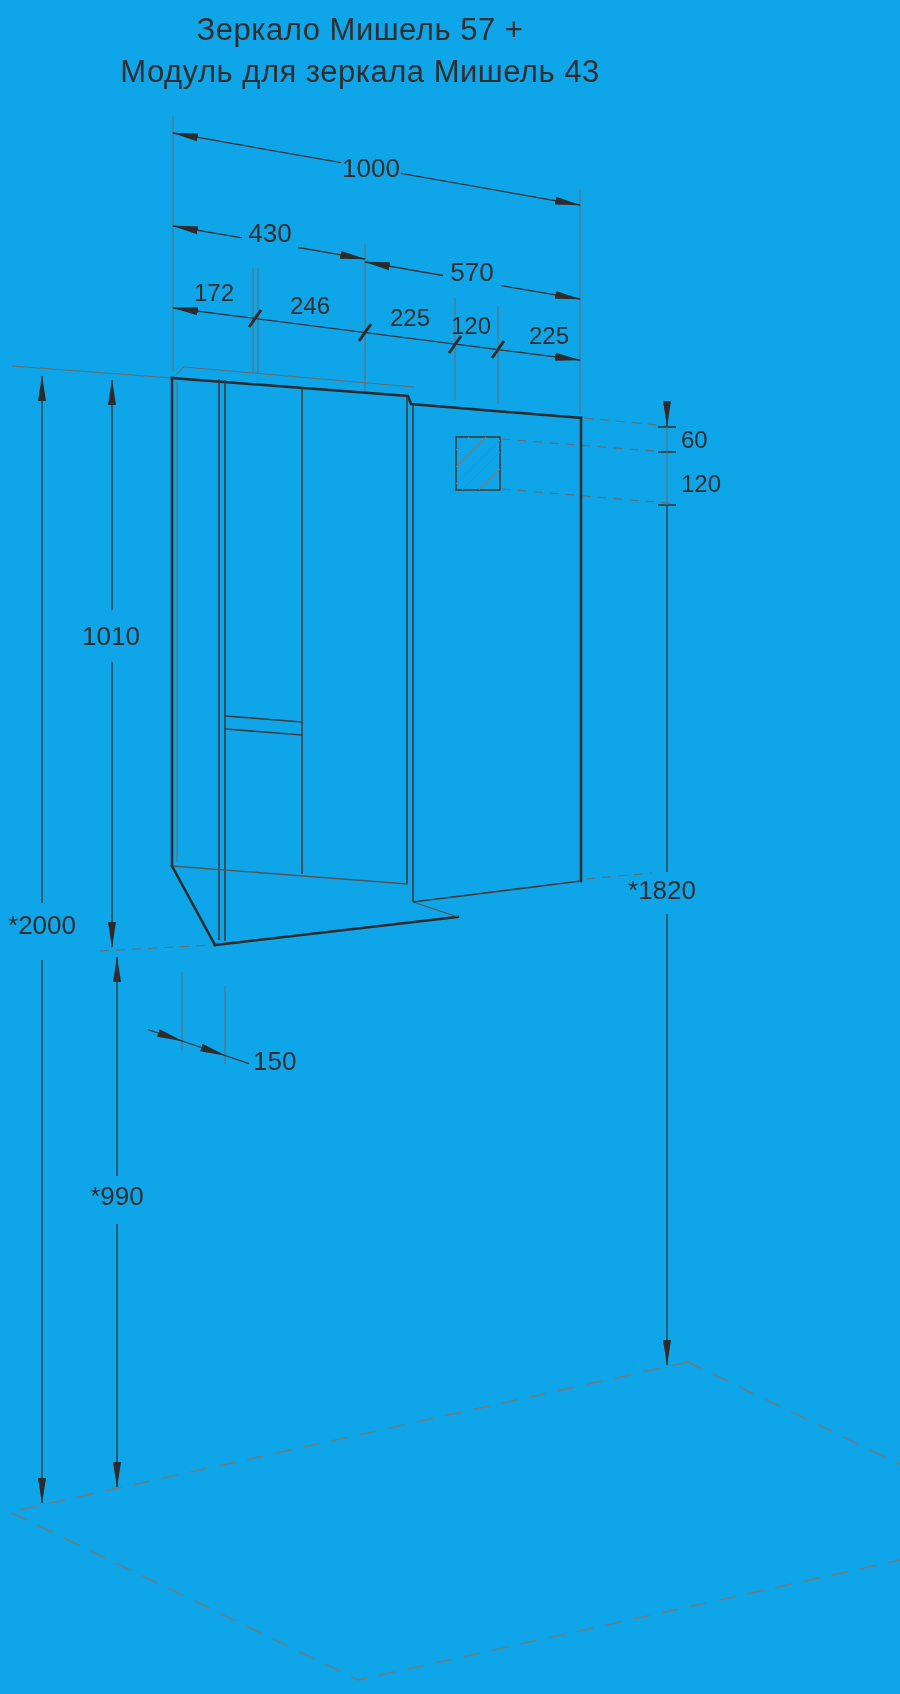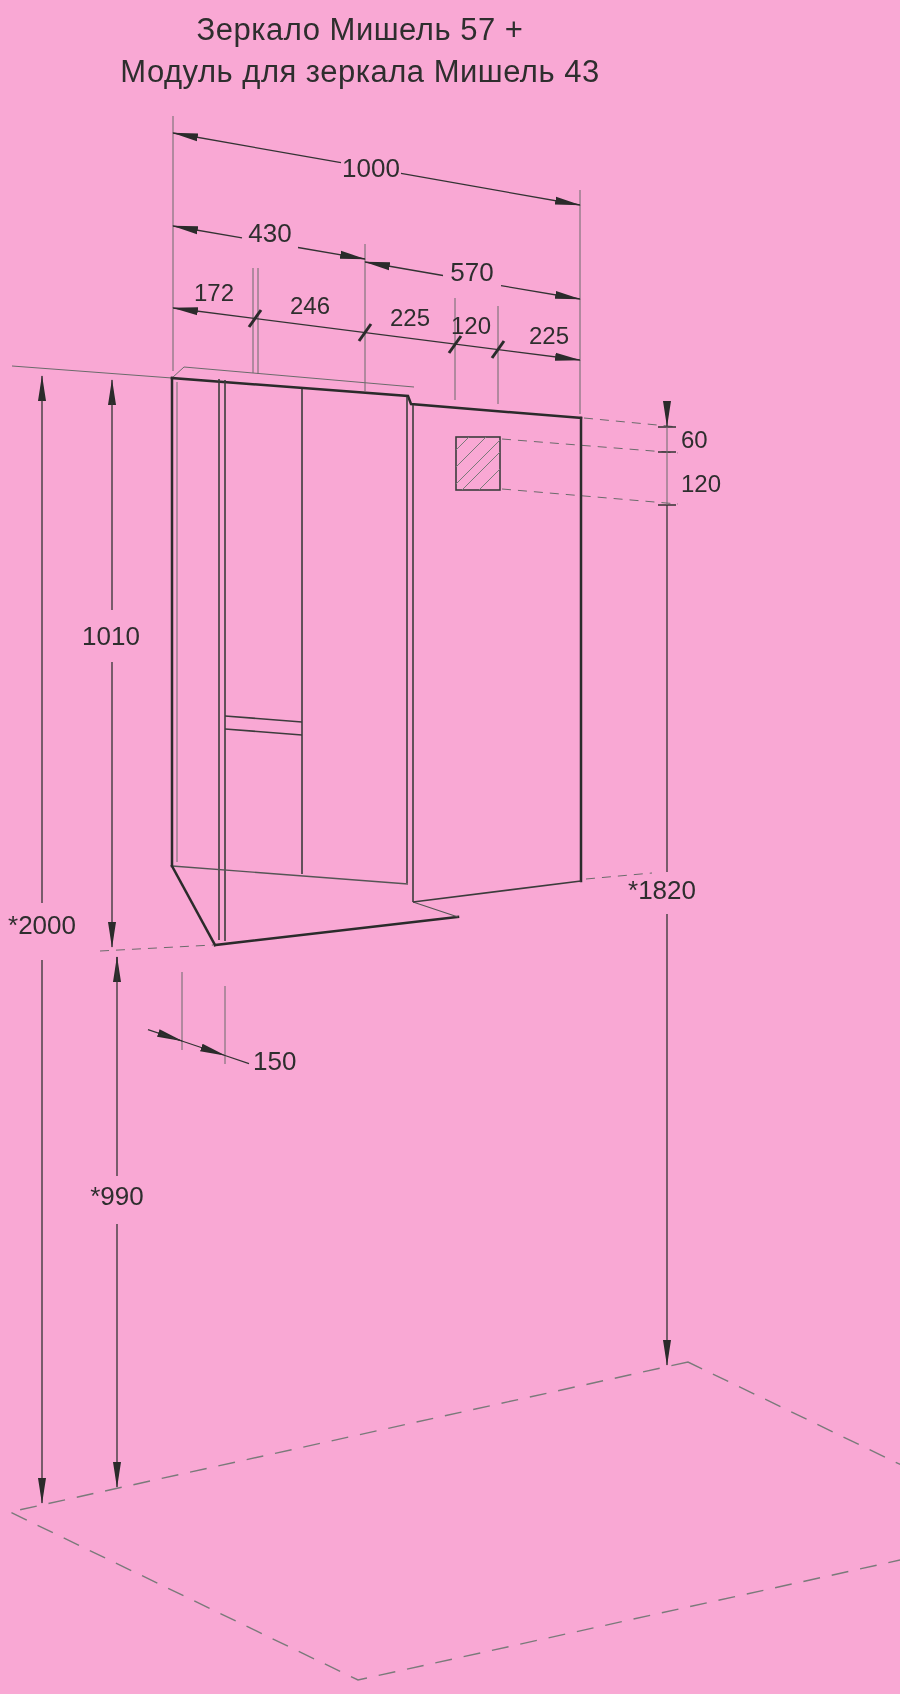"Зеркало Мишель 57 +" .stage { background: #f9a8d4 -> #0ea5e9 }
